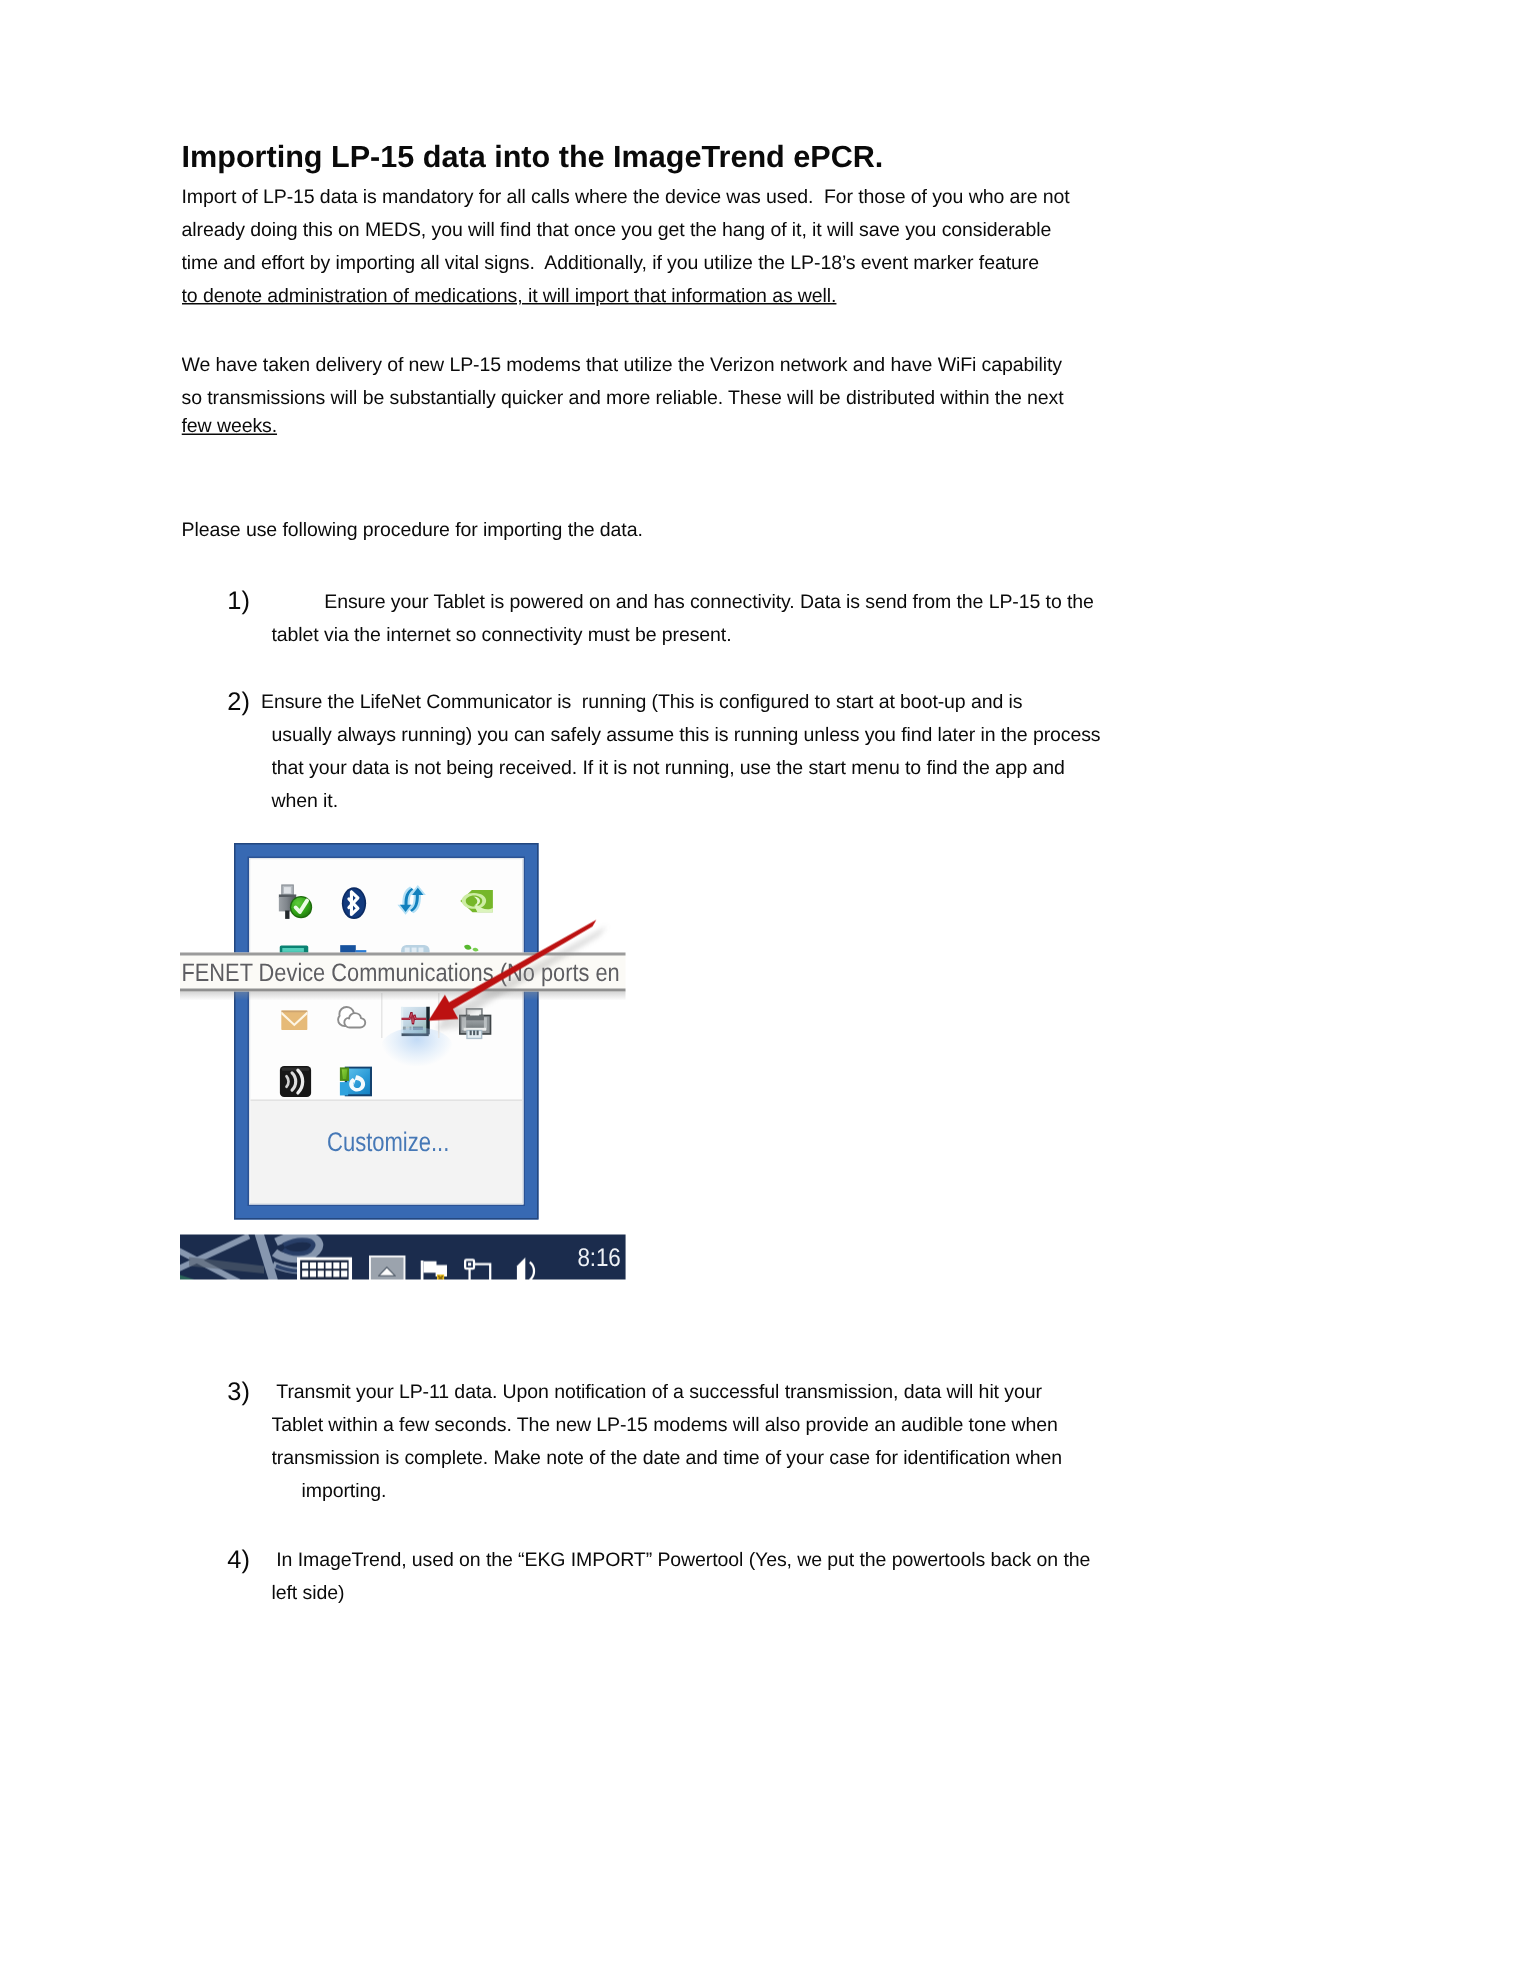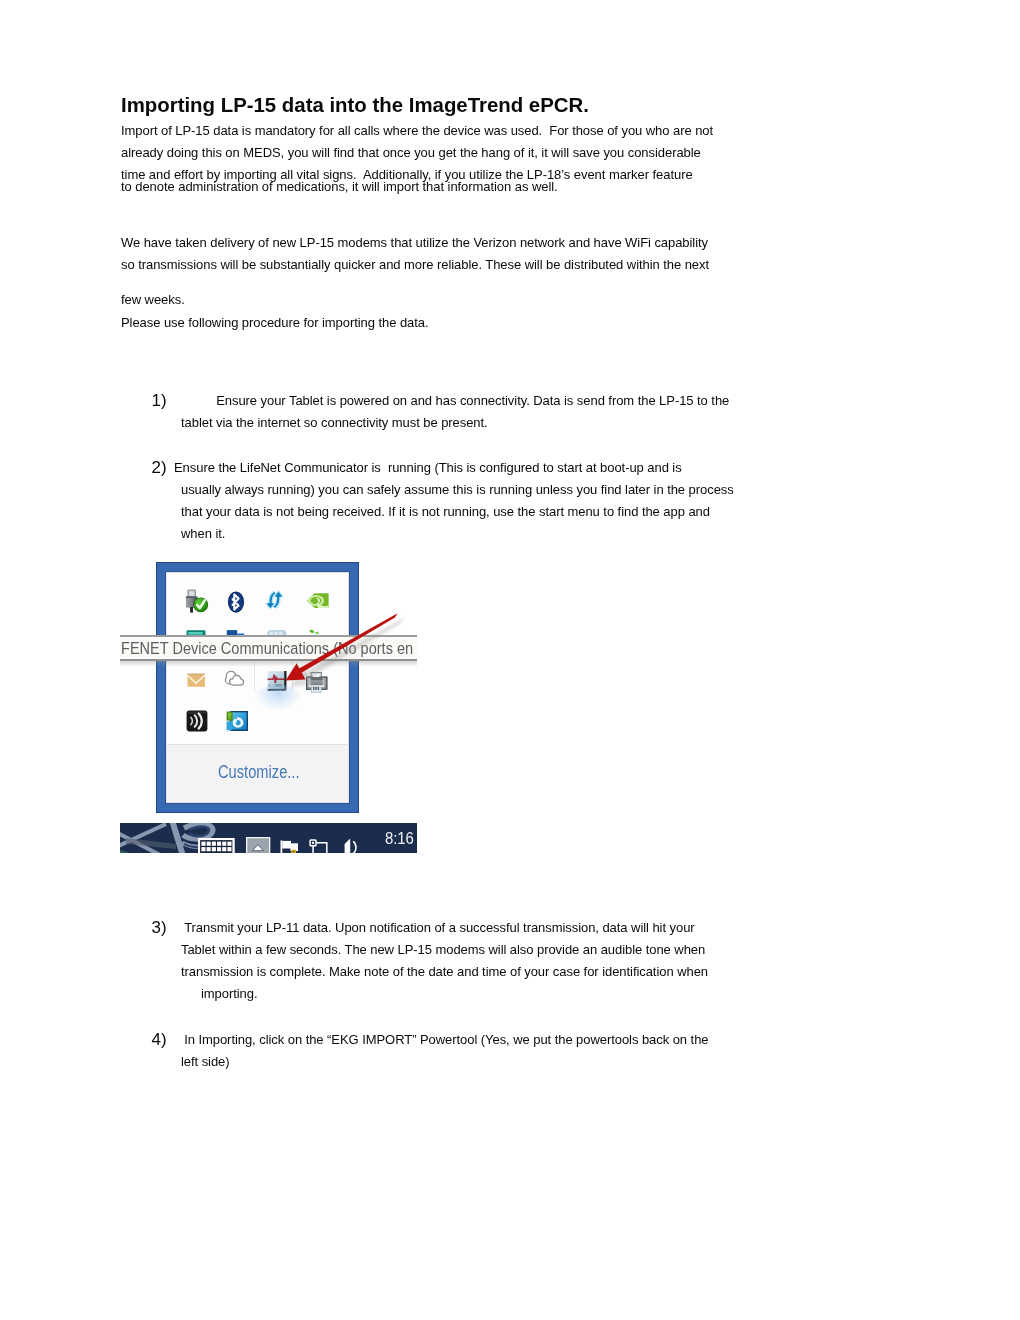"to denote administration of medications," div.ln { text-decoration: none -> underline; top: 178px -> 188px }
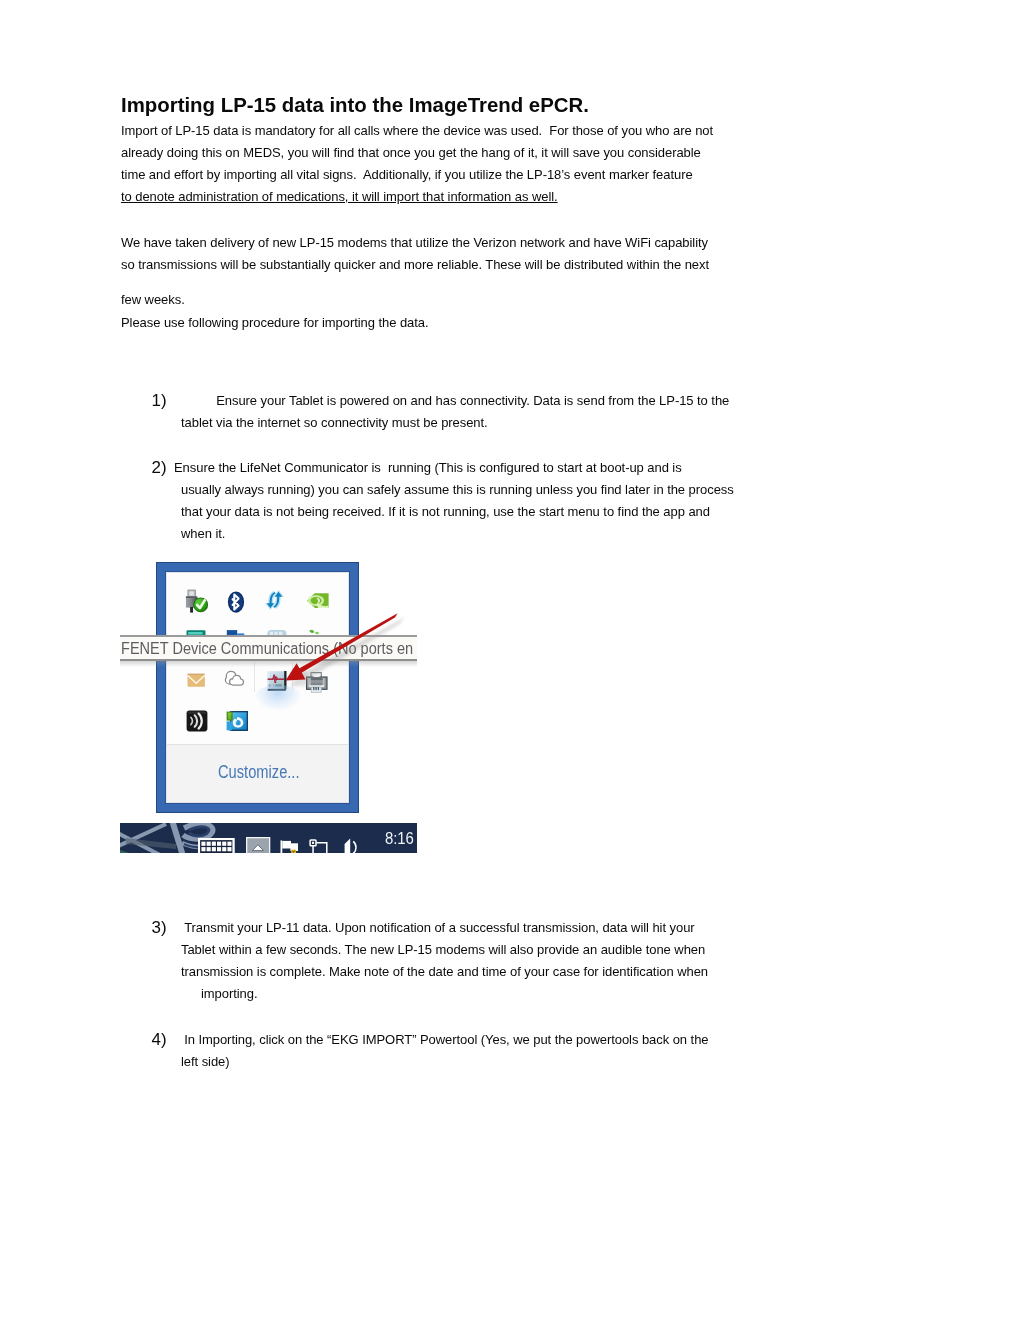"few weeks." div.ln { text-decoration: none -> underline; top: 291px -> 275px }
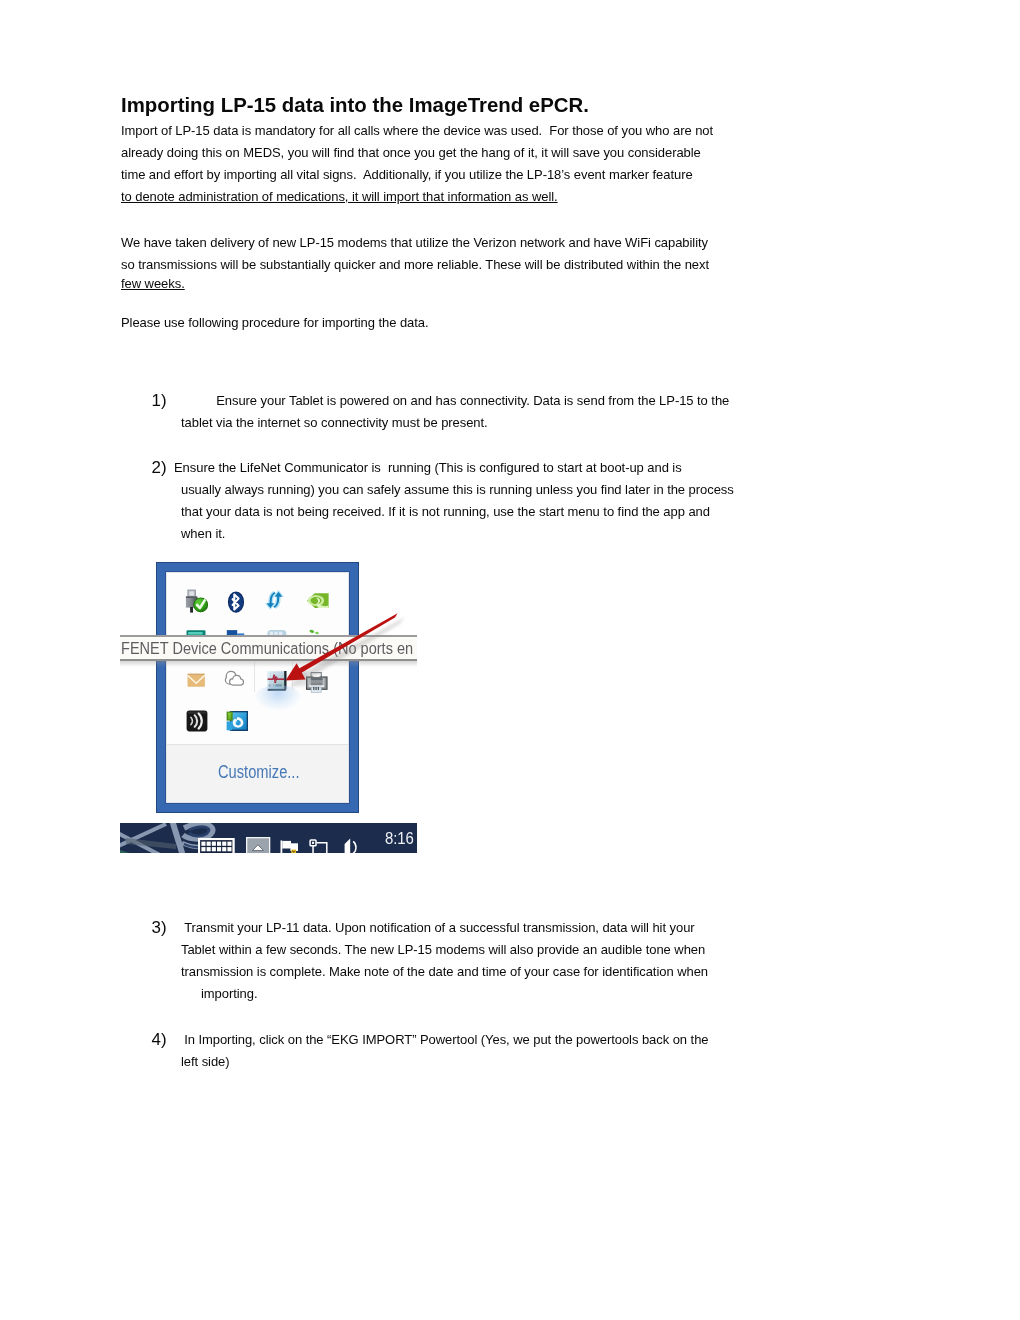"Please use following procedure for" div.ln { top: 314px -> 344px }
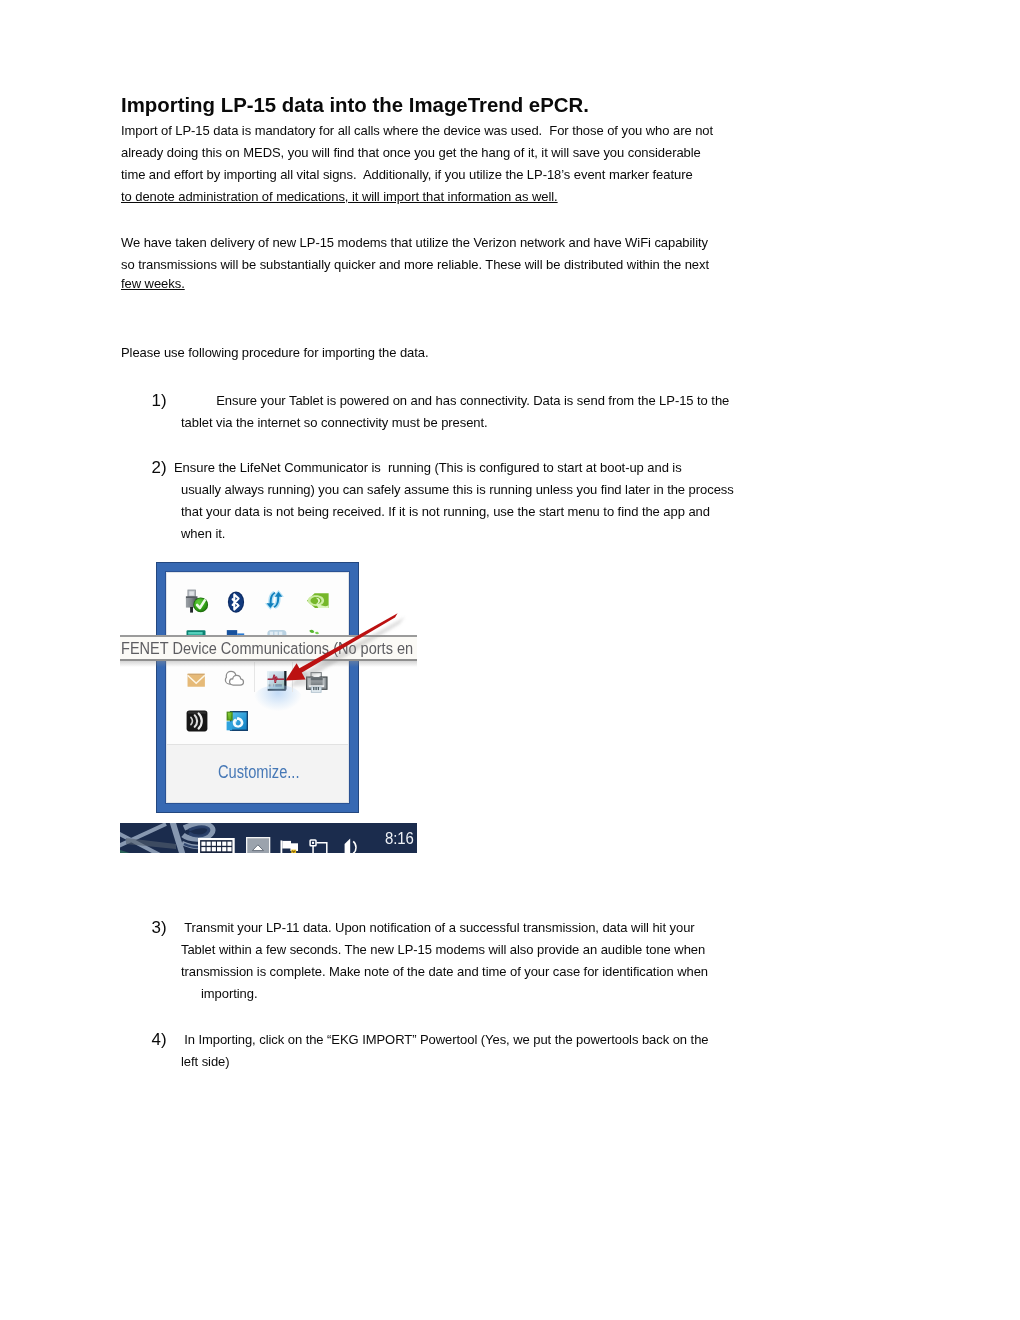"Customize..." .tray-foot { height: 58px -> 69px }
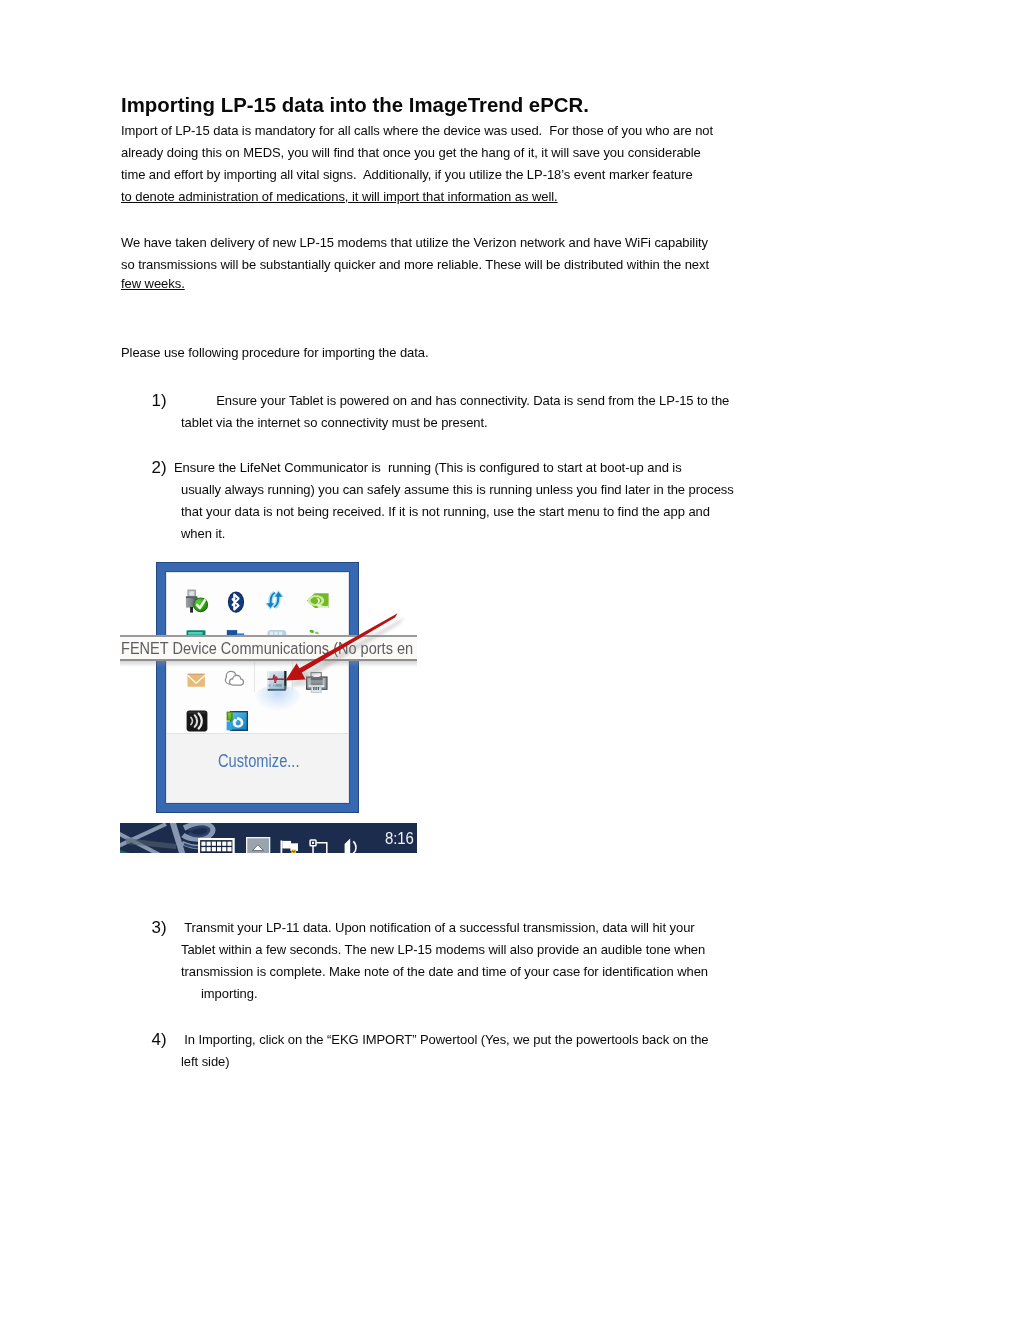"In Importing, click on the" div.ln { text: Importing, click -> ImageTrend, used }
